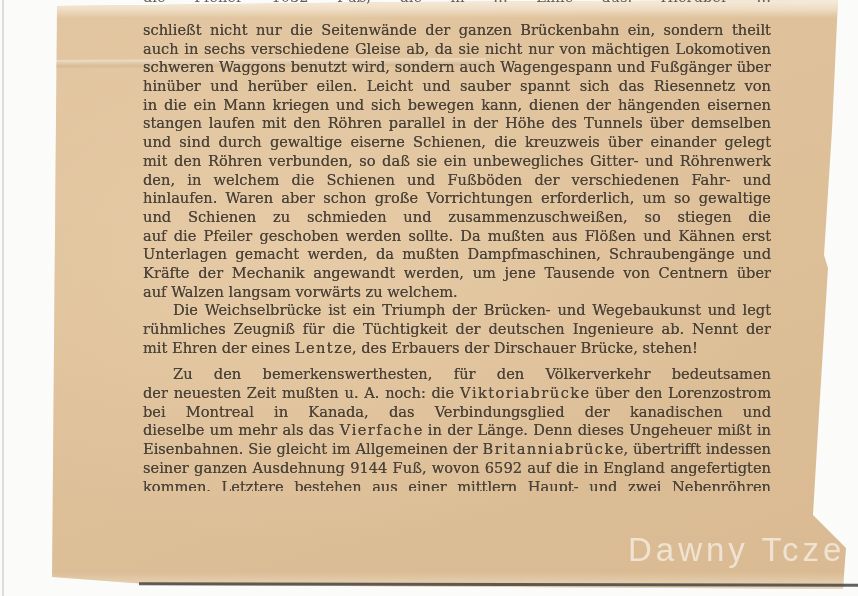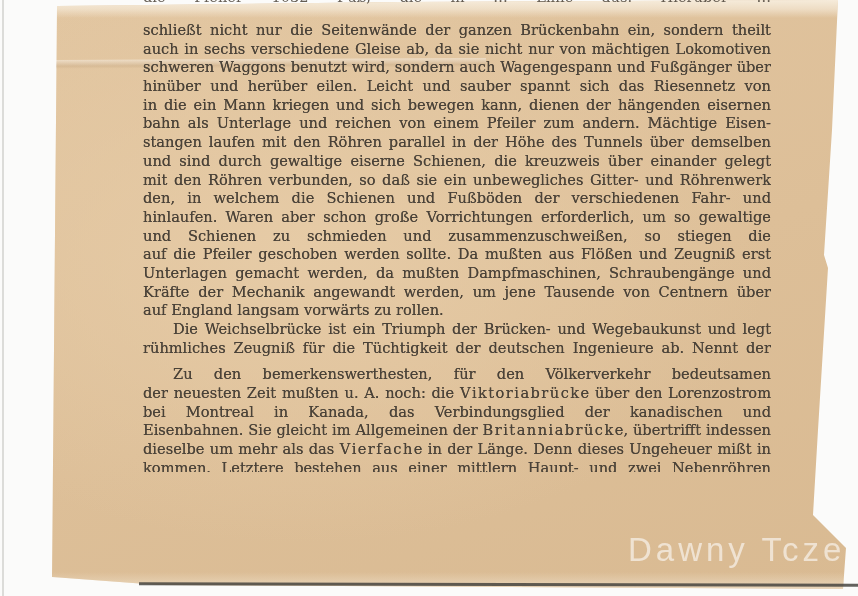"bahn als Unterlage und reichen" div.line { html: <div>bahn als Unterlage und reichen von einem Pfeiler zum andern. Mächtige Eisen-</div> -> none }
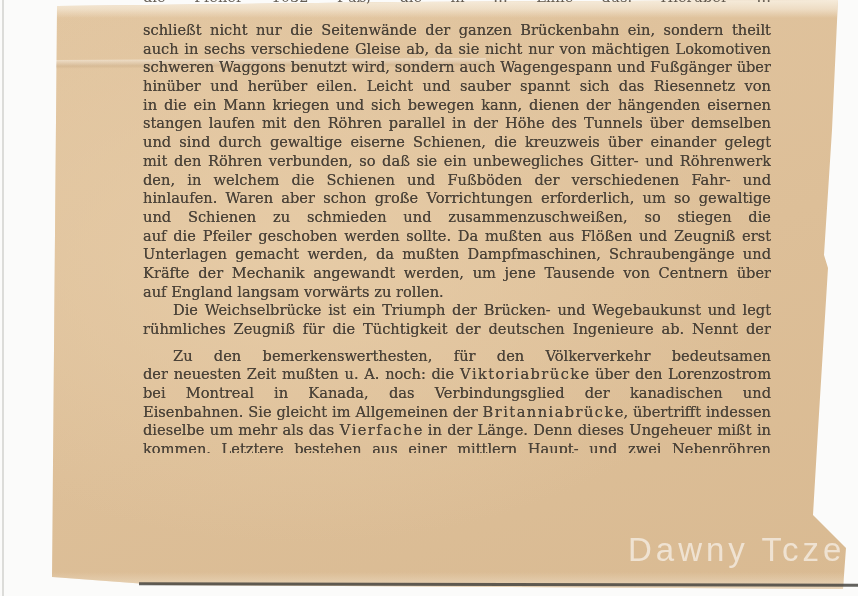"auf die Pfeiler geschoben werden" div.line { text: Zeugniß -> Kähnen }
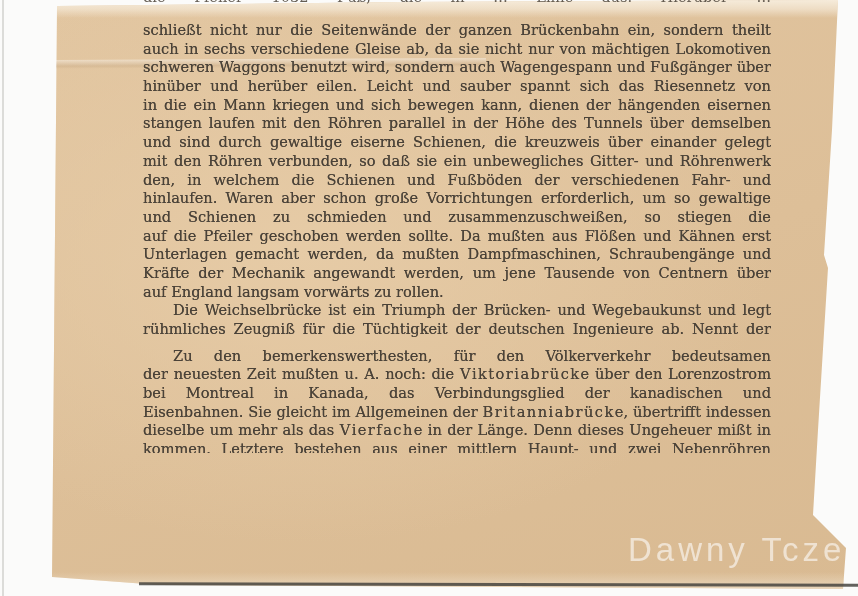"auf England langsam vorwärts zu" div.line { text: England langsam vorwärts zu rollen -> Walzen langsam vorwärts zu welchem }
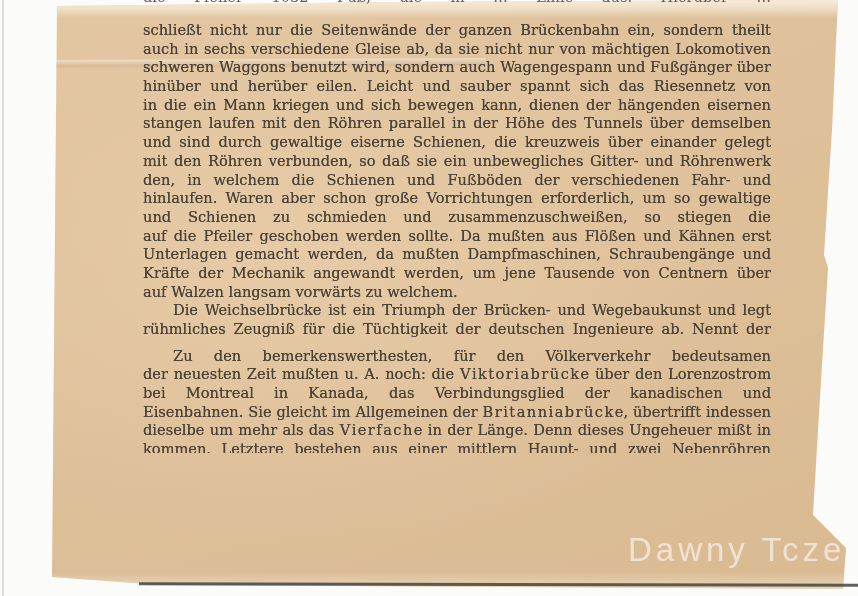"mit Ehren der eines L" div.line { html: none -> <div>mit Ehren der eines L e n t z e, des Erbauers der Dirschauer Brücke, stehen!</div> }
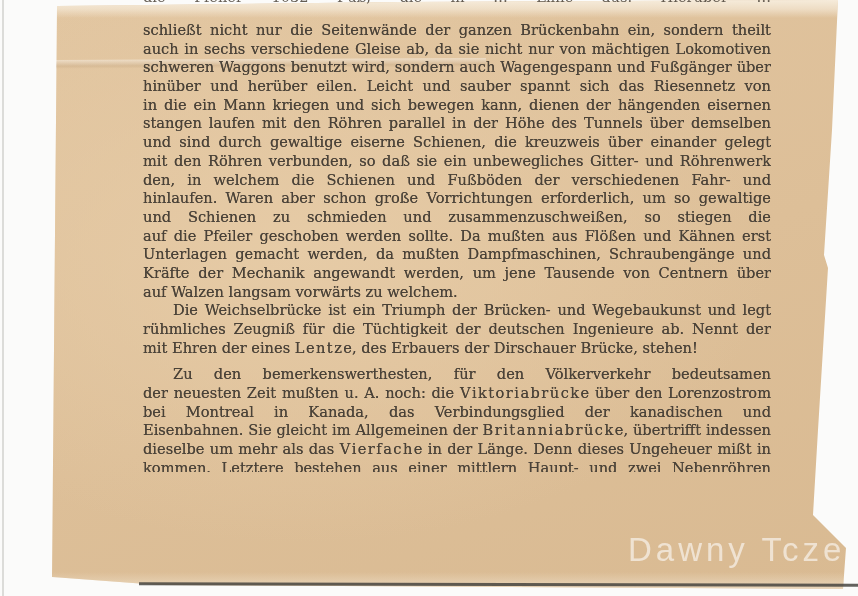"Eisenbahnen. Sie gleicht im Allgemeinen" div.line { order: before "dieselbe um mehr als das" -> after "dieselbe um mehr als das" }
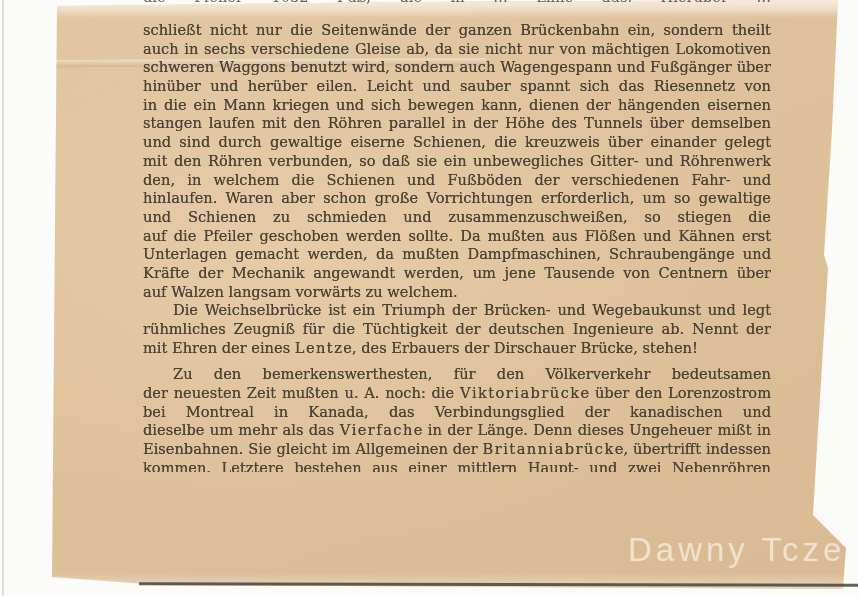"seiner ganzen Ausdehnung 9144 Fuß," div.line { html: none -> <div>seiner ganzen Ausdehnung 9144 Fuß, wovon 6592 auf die in England angefertigten</div> }
